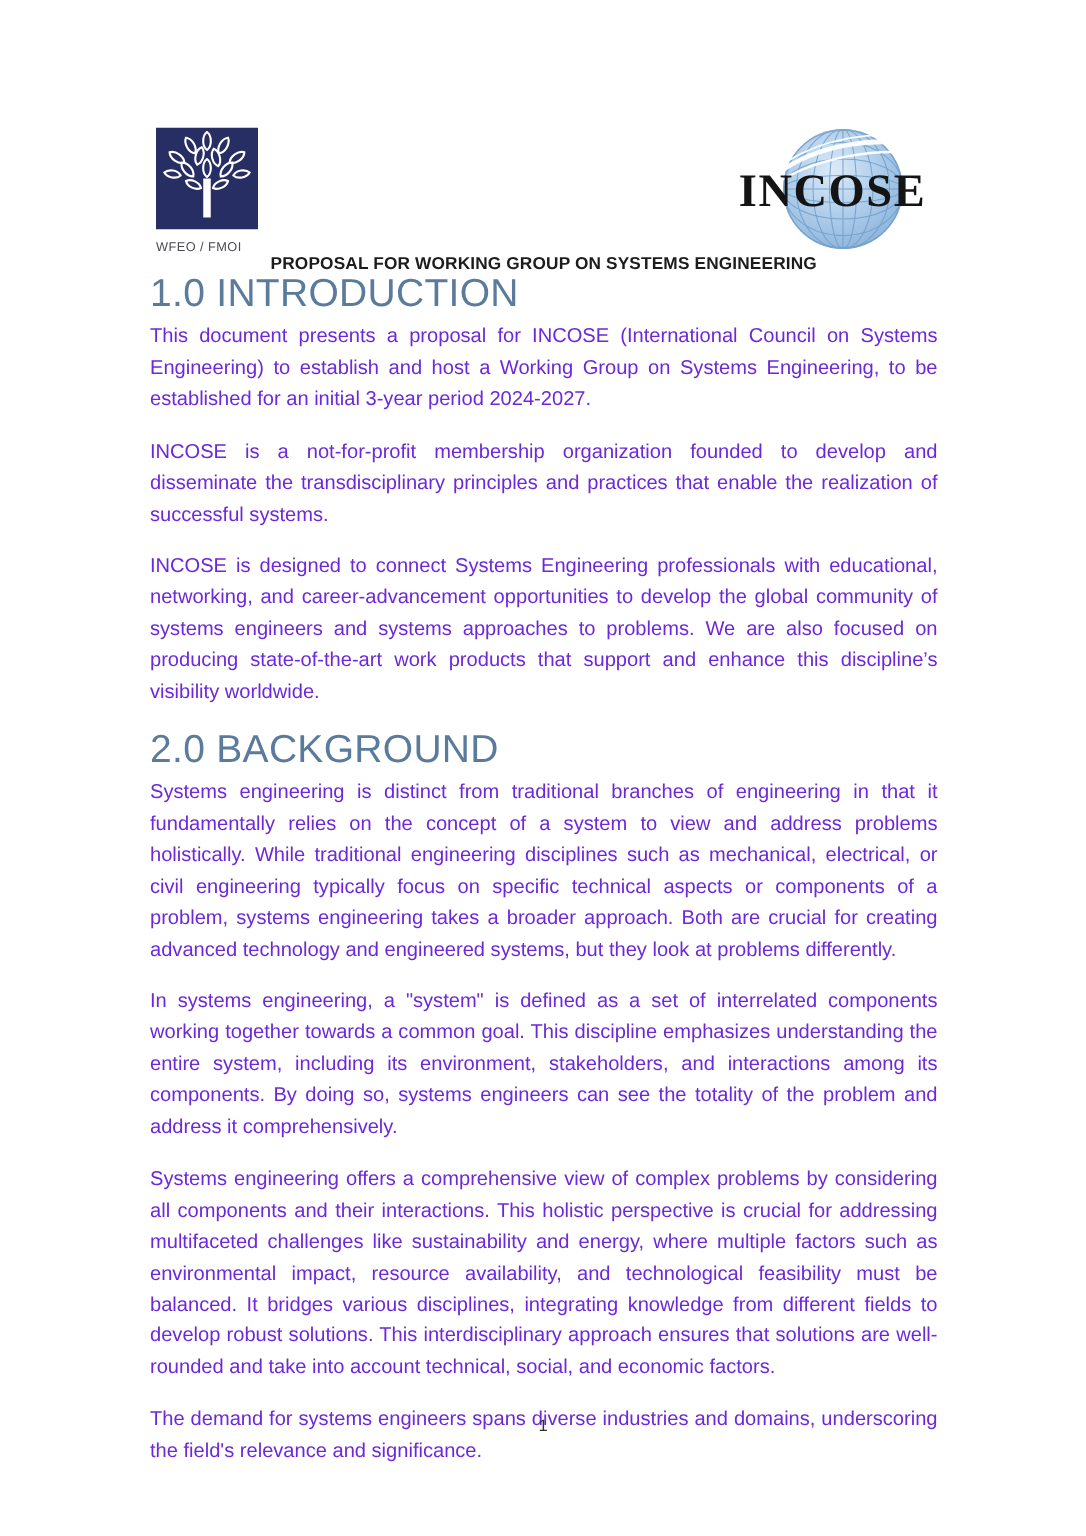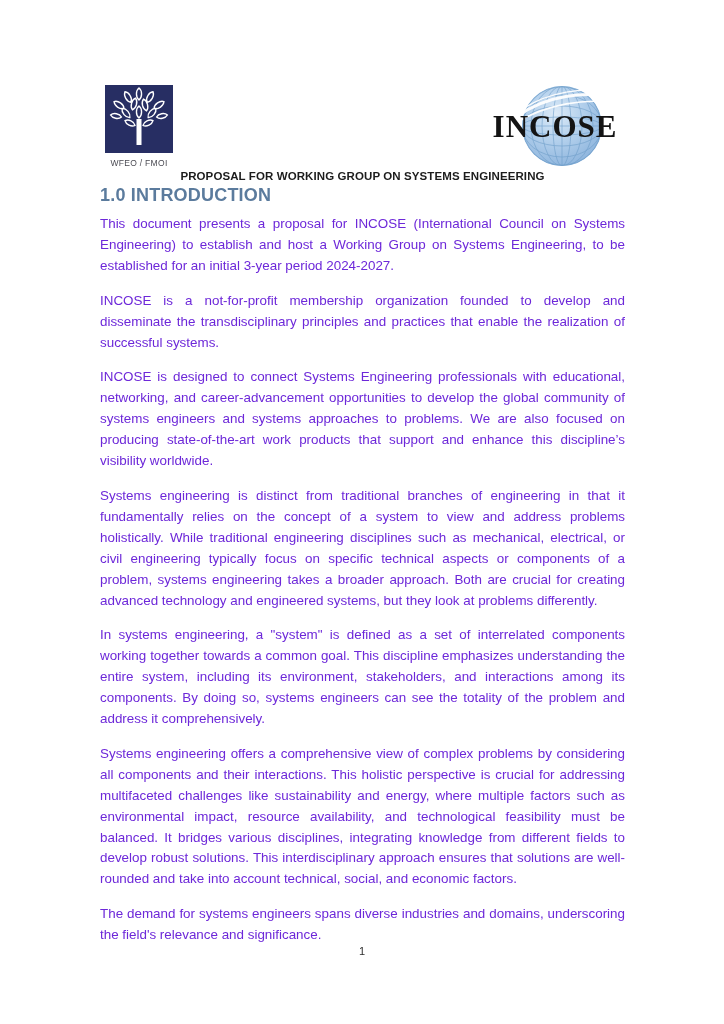"WFEO / FMOI" .logo-wfeo { text-align: center -> none }
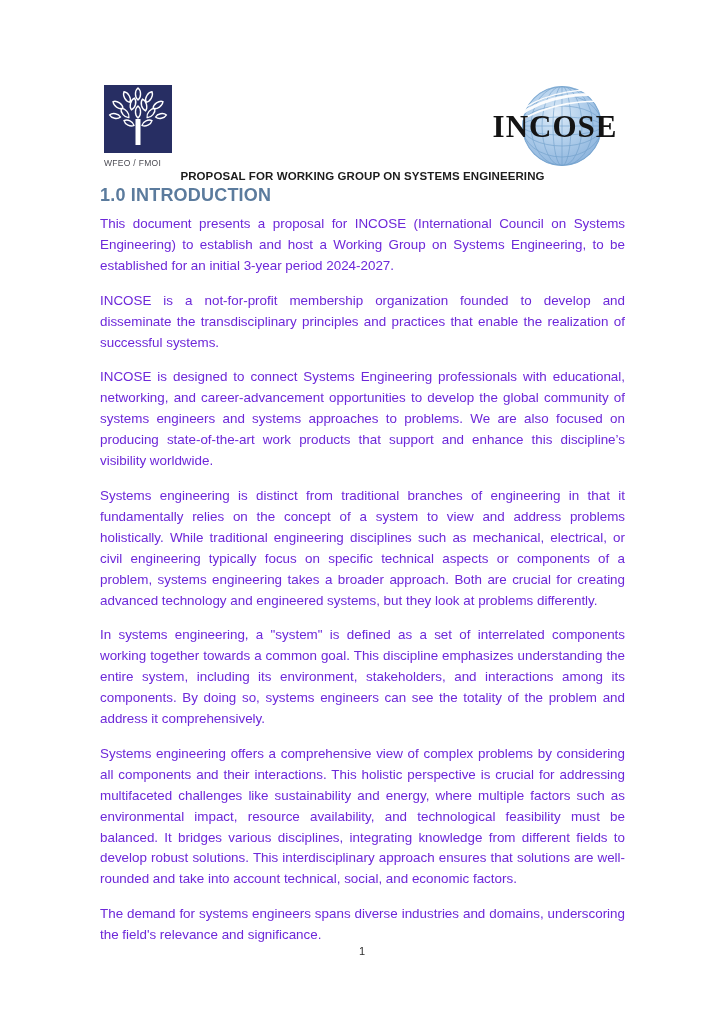"1.0 INTRODUCTION" h1.sec-heading { font-size: 18px -> 26px; font-weight: 700 -> 400 }
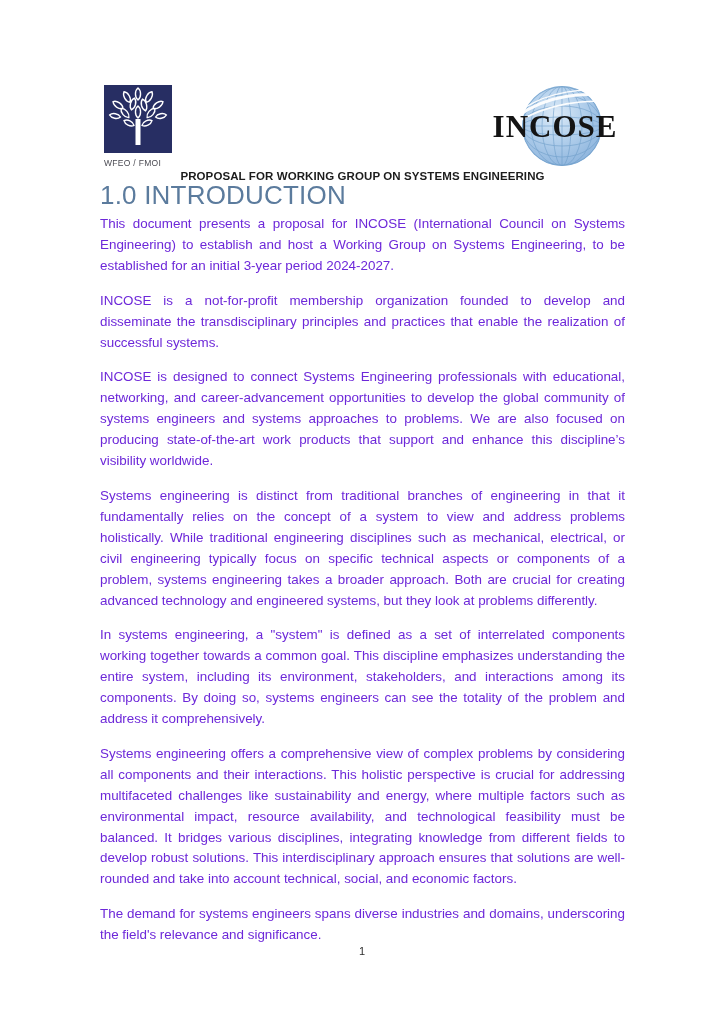"2.0 BACKGROUND" h1.sec-heading { html: none -> <h1>2.0 BACKGROUND</h1> }
